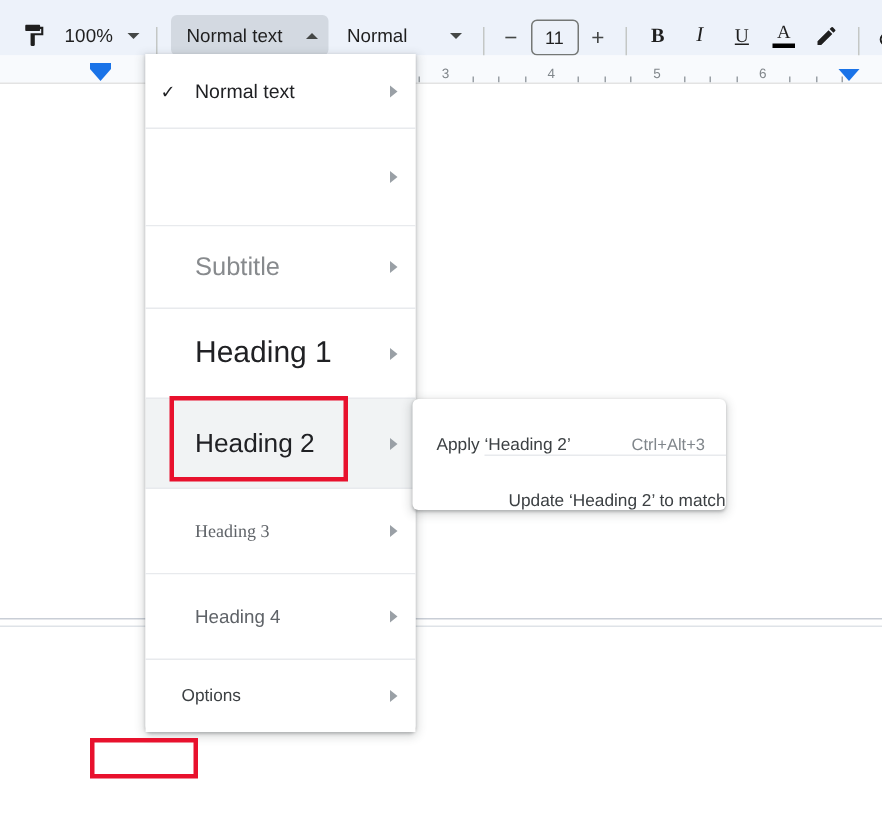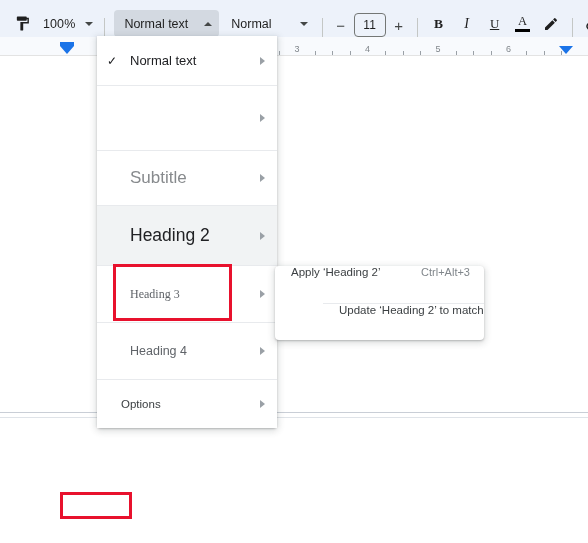"Heading 1" div.menu-item { html: none -> <div> <span>Heading 1</span> <span></span> </div> }
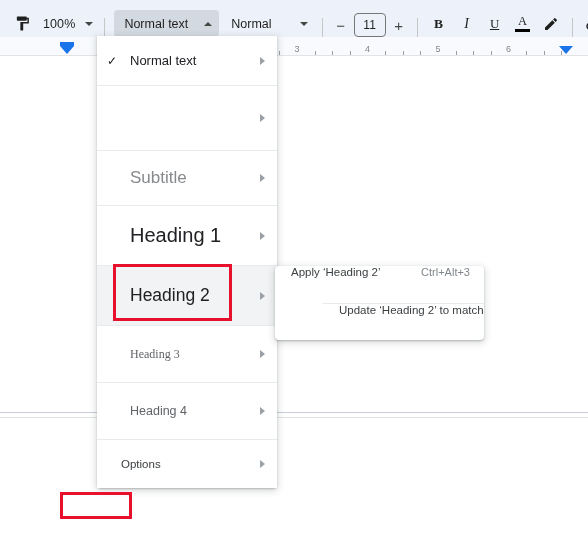"Apply ‘Heading 2’" .sub-item { align-items: flex-start -> flex-end }
